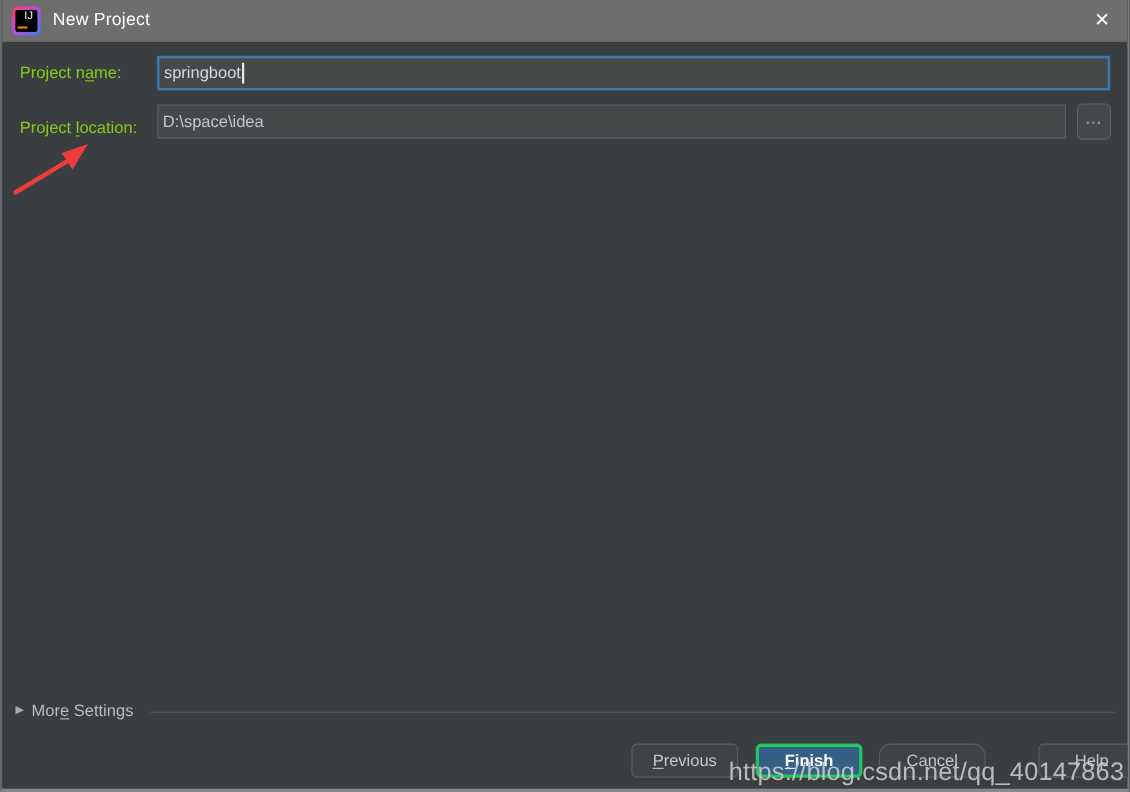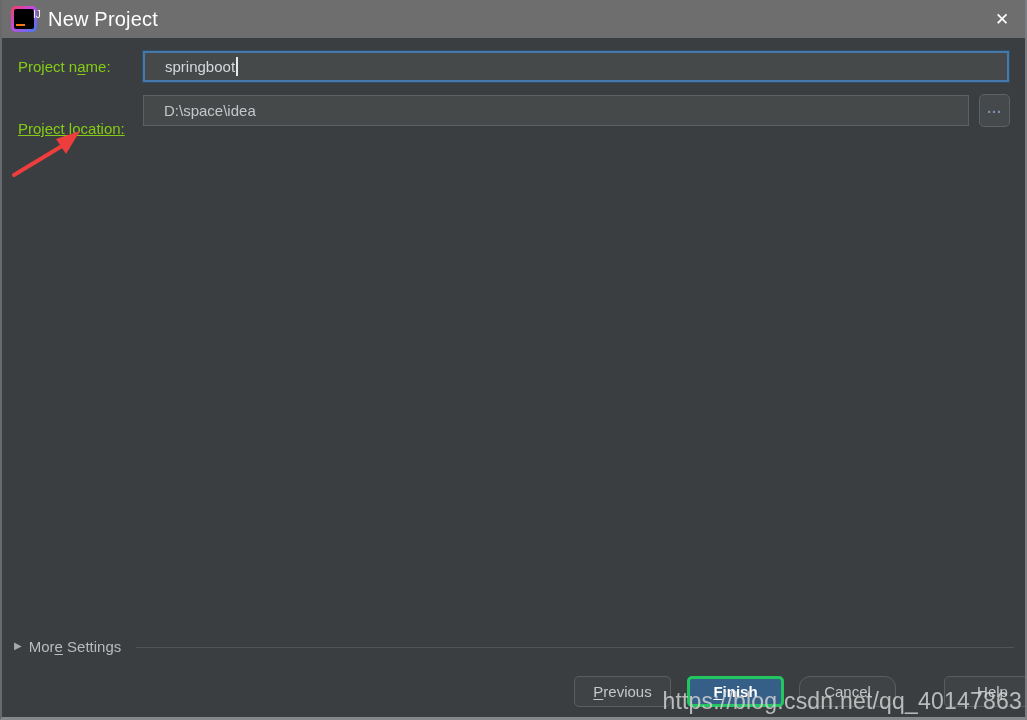"IJ" .app-icon .inner { padding-left: 19px -> 4px; text-align: none -> center }
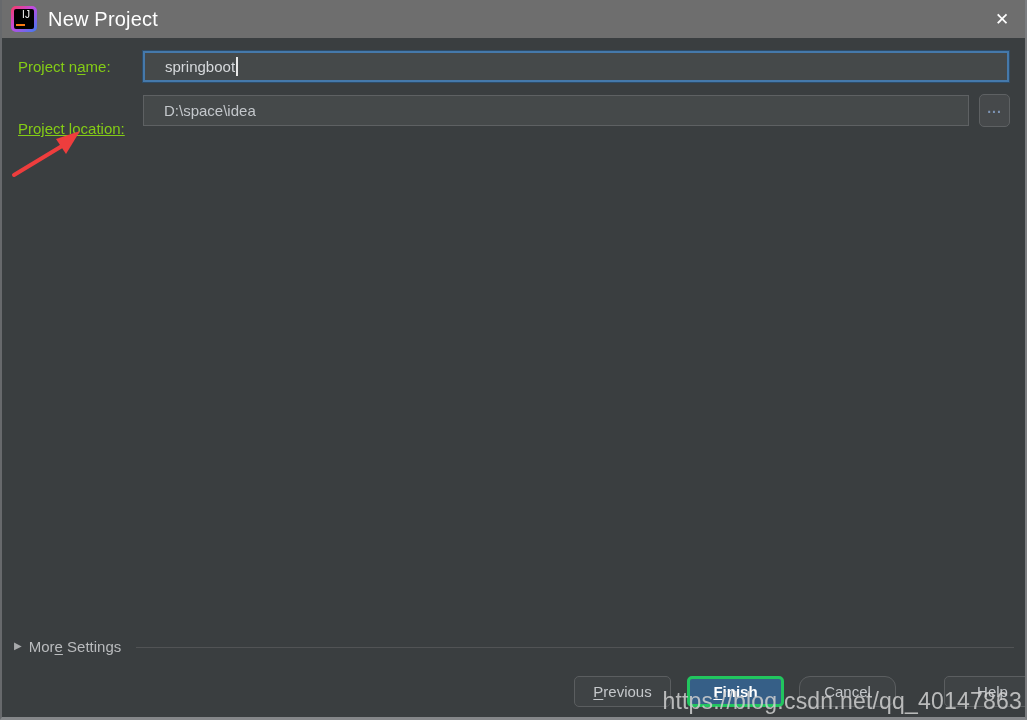"New Project" .title-text { font-size: 20px -> 16px }
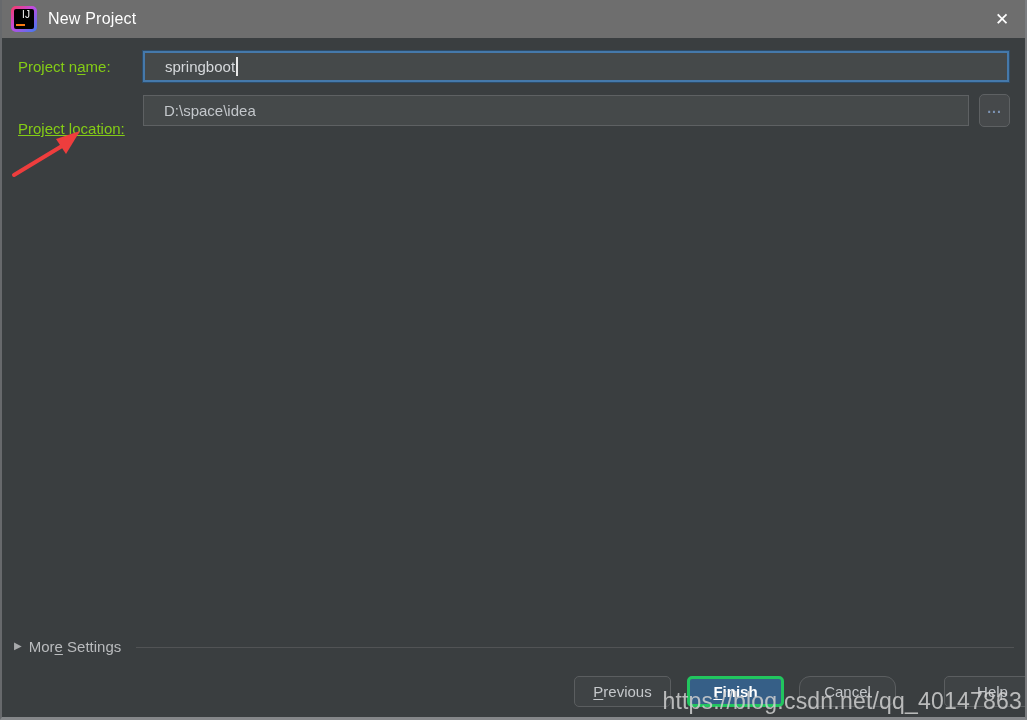"springboot" .input { padding-left: 20px -> 4px }
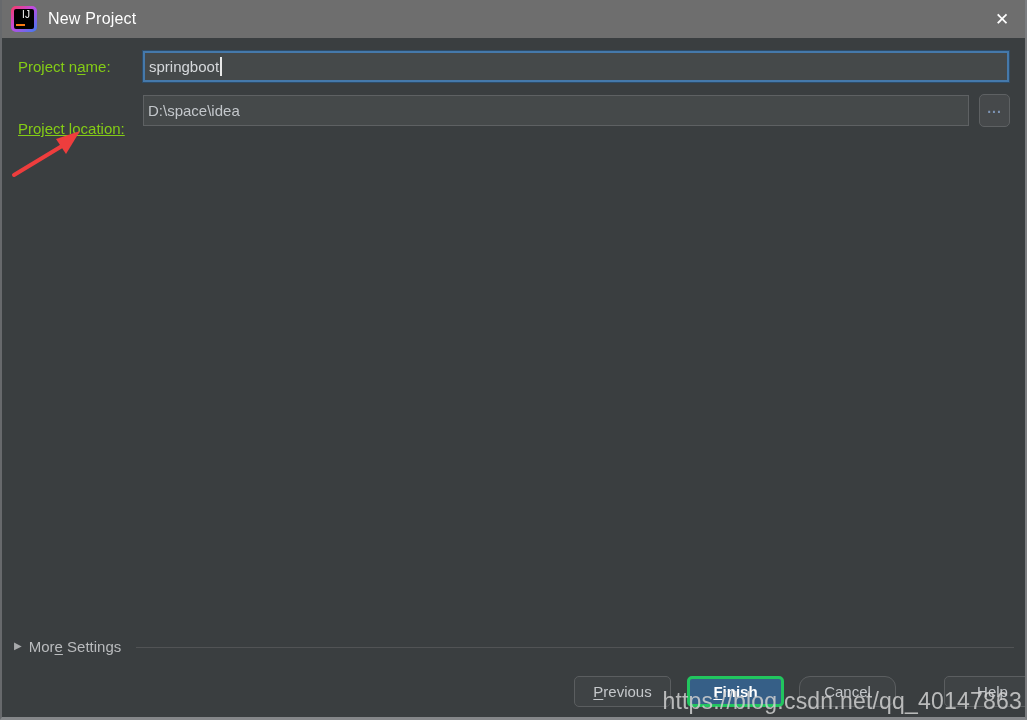"Project location:" .loc-label { text-decoration: underline -> none; top: 120px -> 108px }
